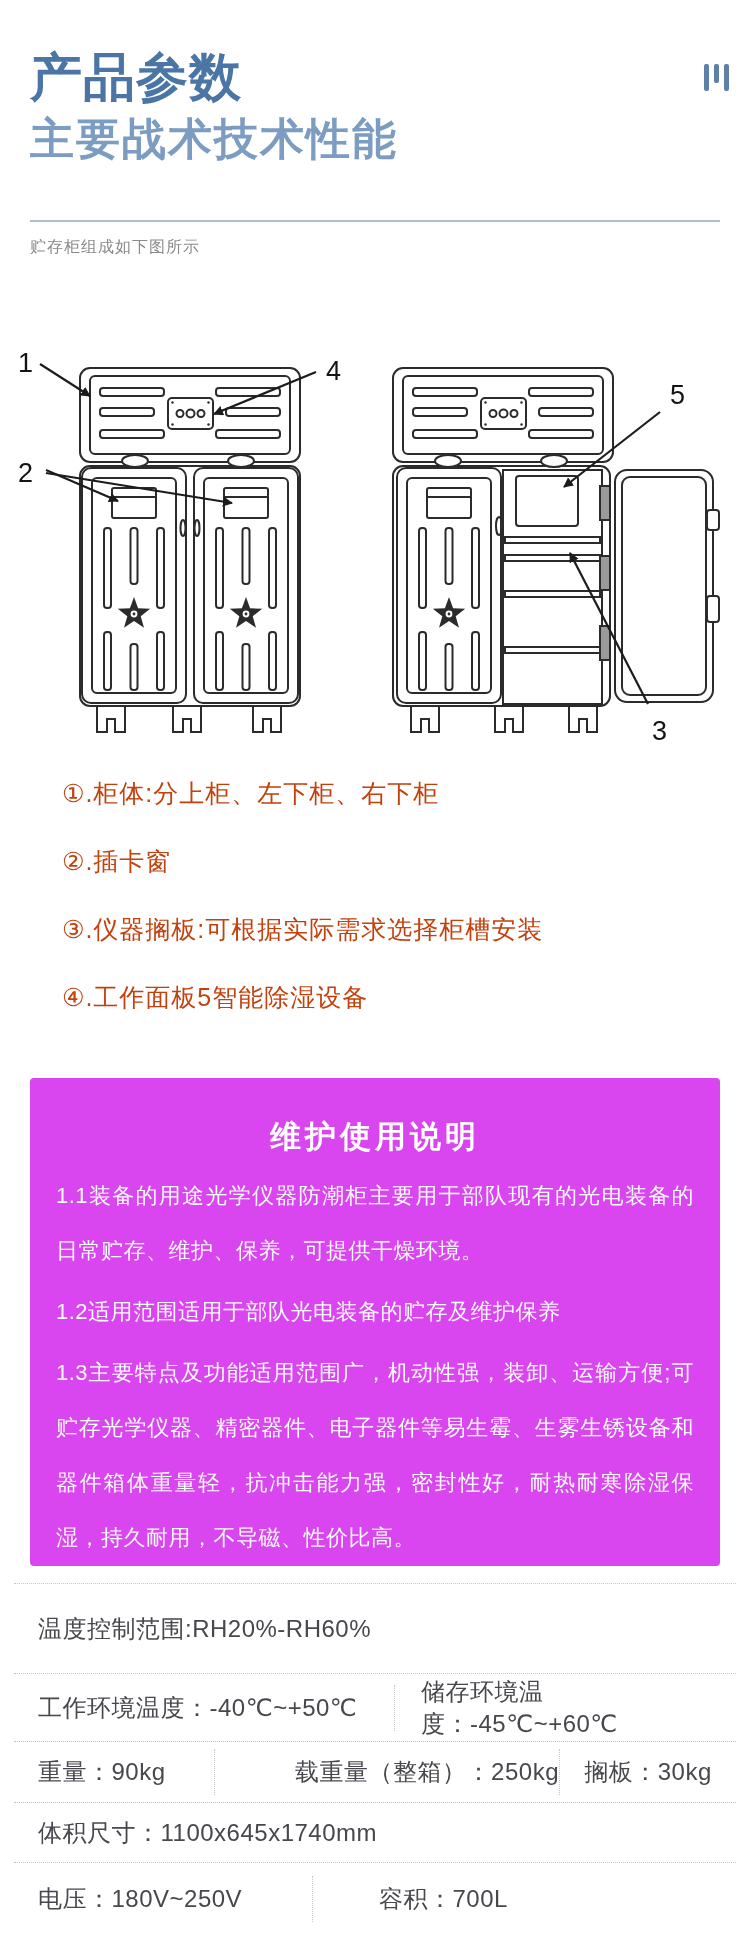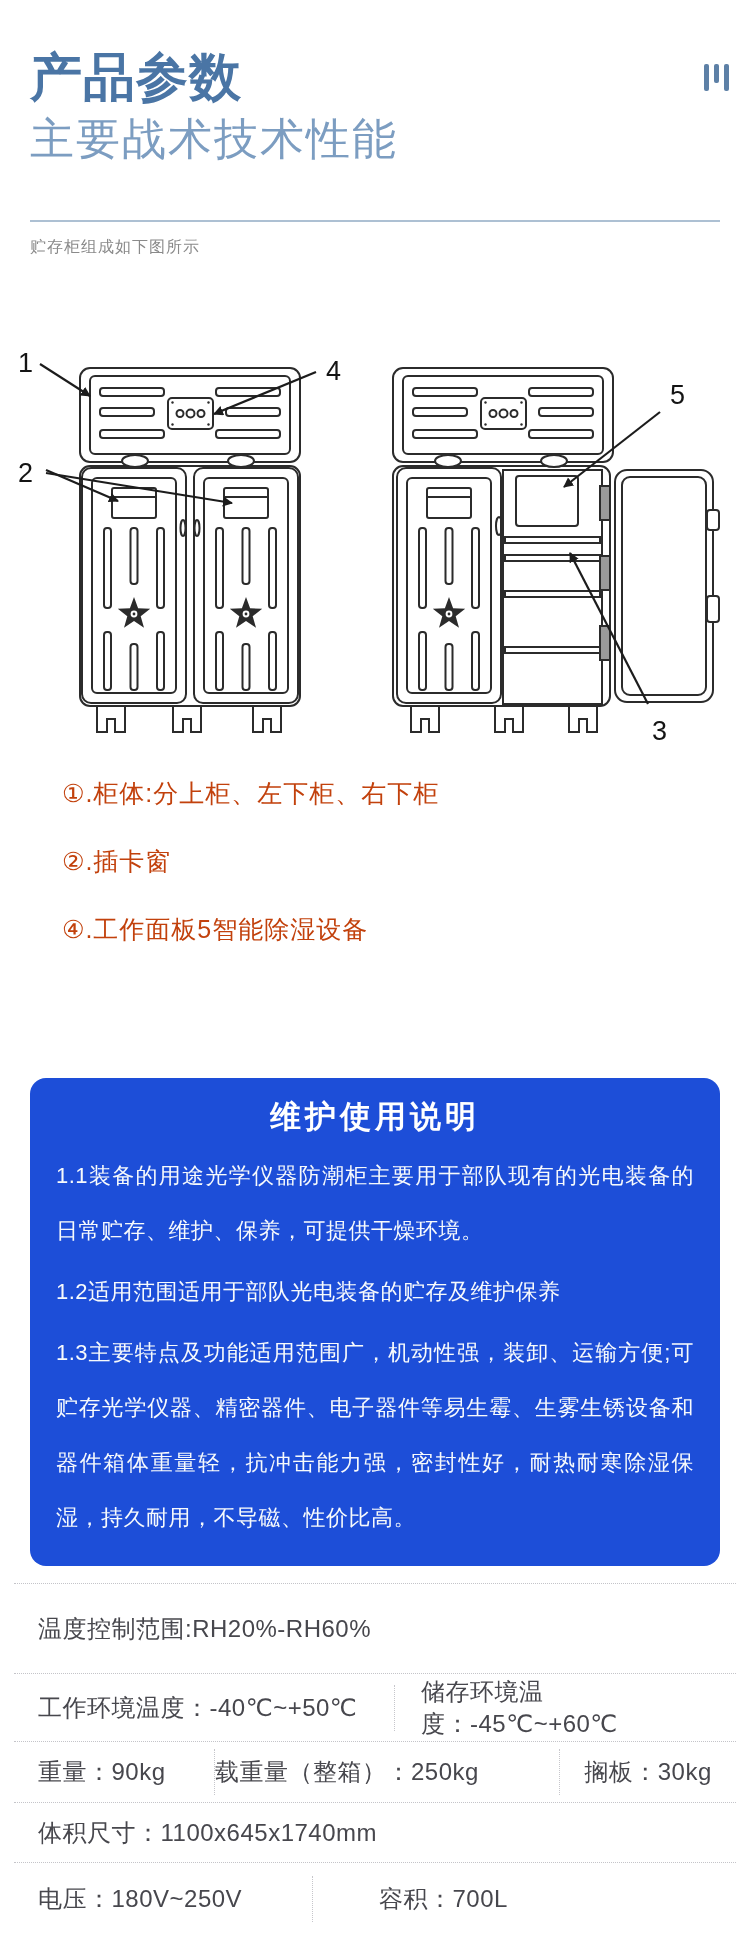"主要战术技术性能" .subtitle { font-weight: 400 -> 700 }
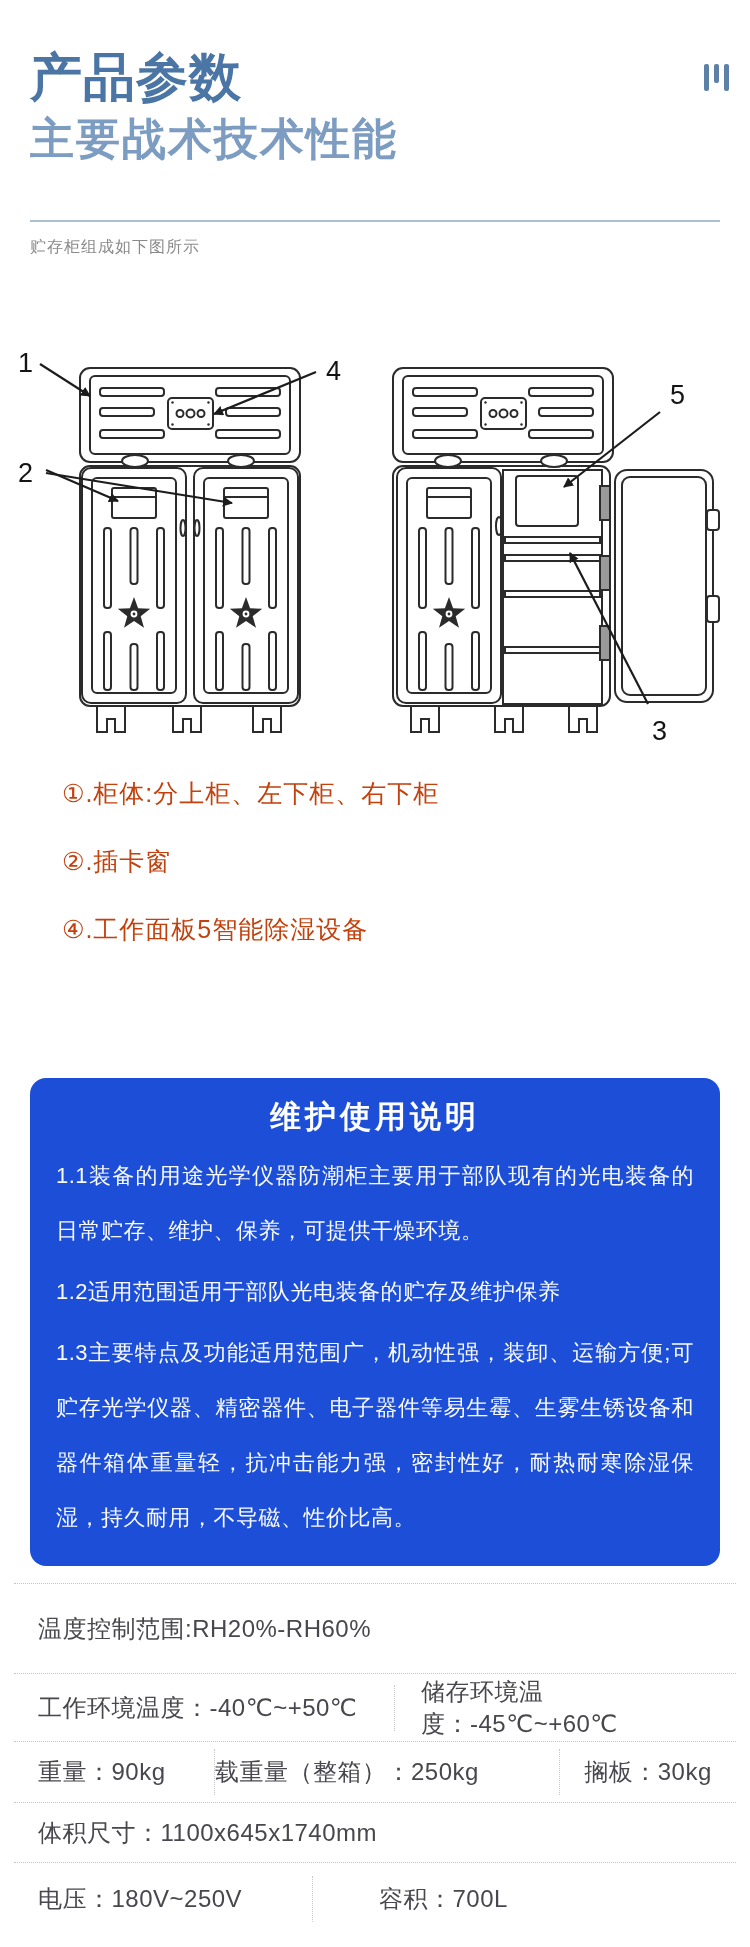"③.仪器搁板:可根据实际需求选择柜槽安装" li { html: none -> <li>③.仪器搁板:可根据实际需求选择柜槽安装</li> }
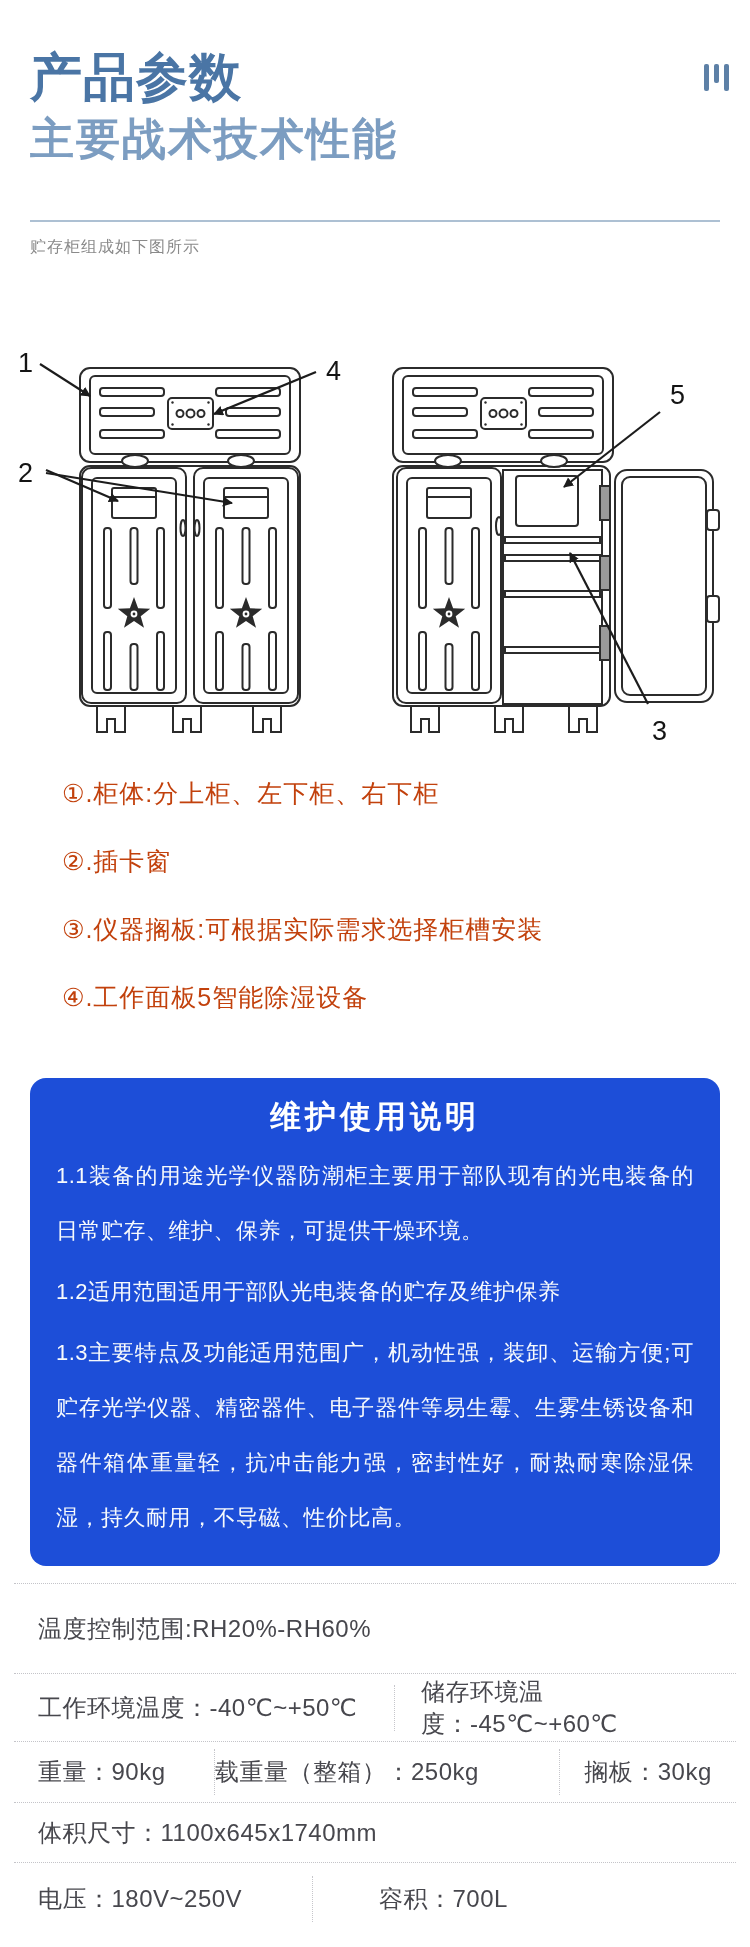"维护使用说明" .panel { background: #1d4ed8 -> #d946ef; border-radius: 16px -> 4px; padding: 12px 26px -> 32px 26px }
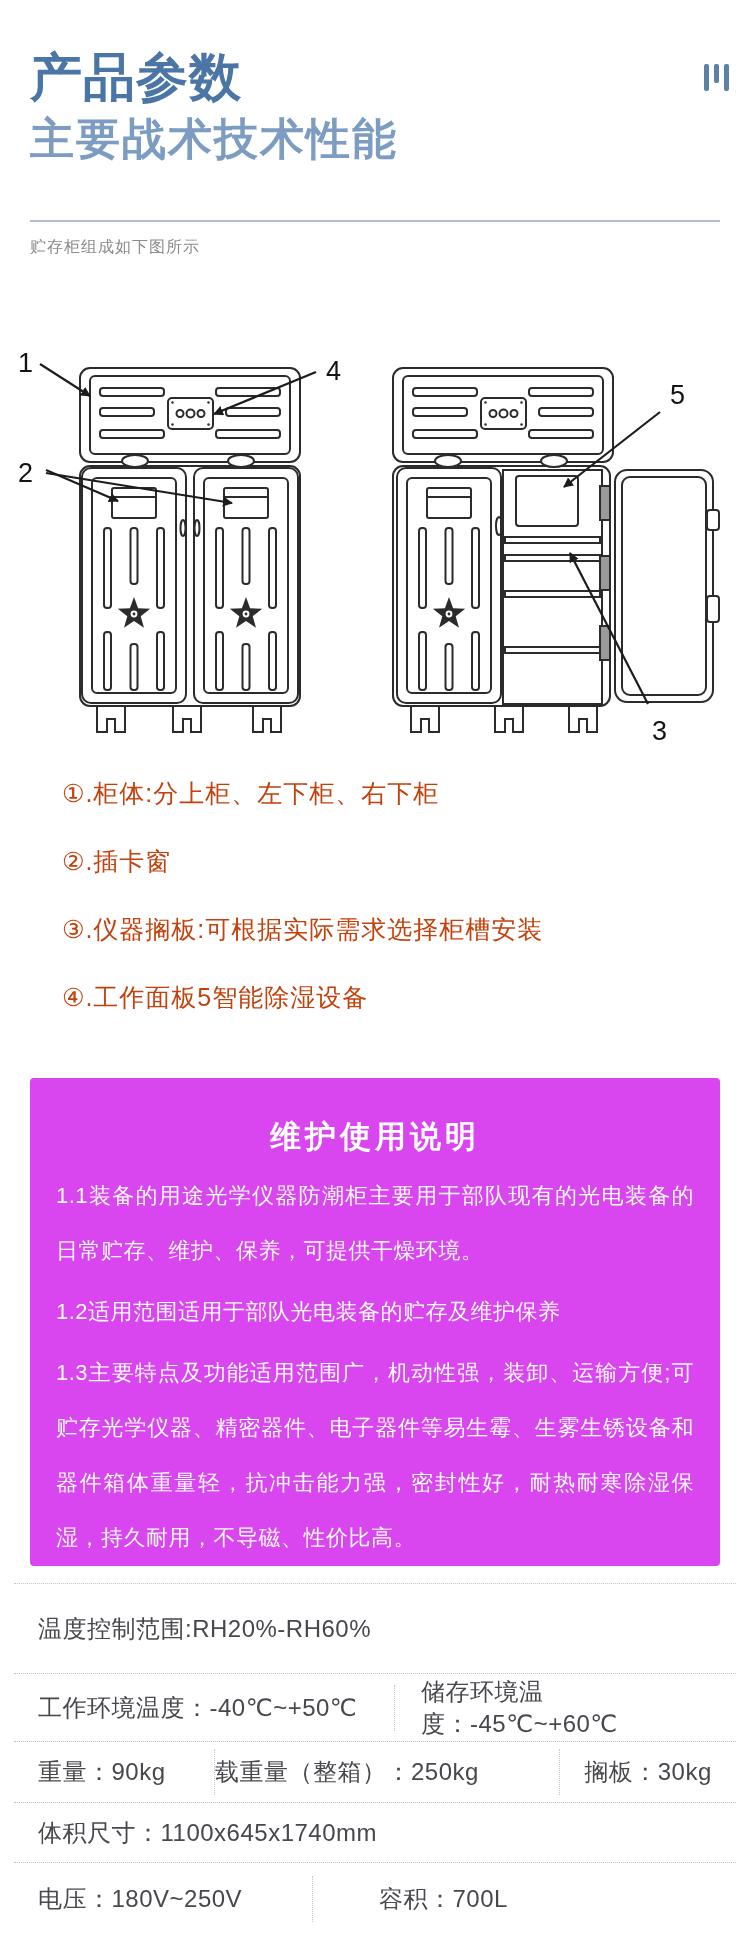"载重量（整箱）：250kg" .r3 .c2 { text-align: left -> right }
